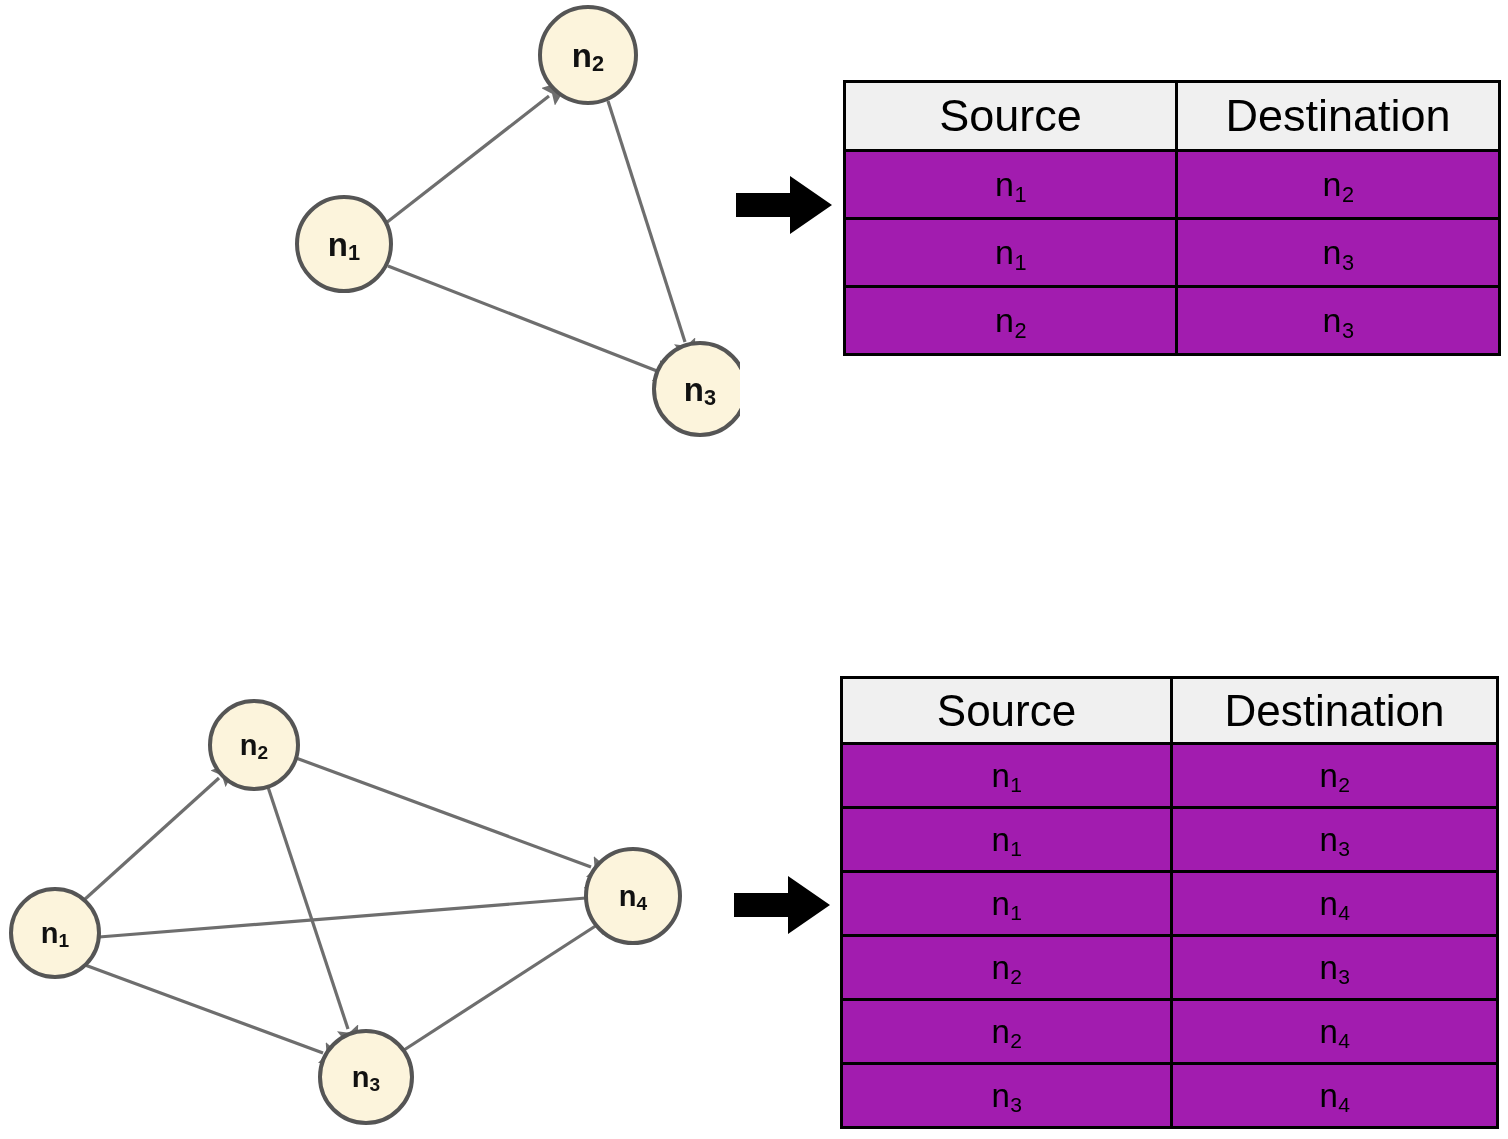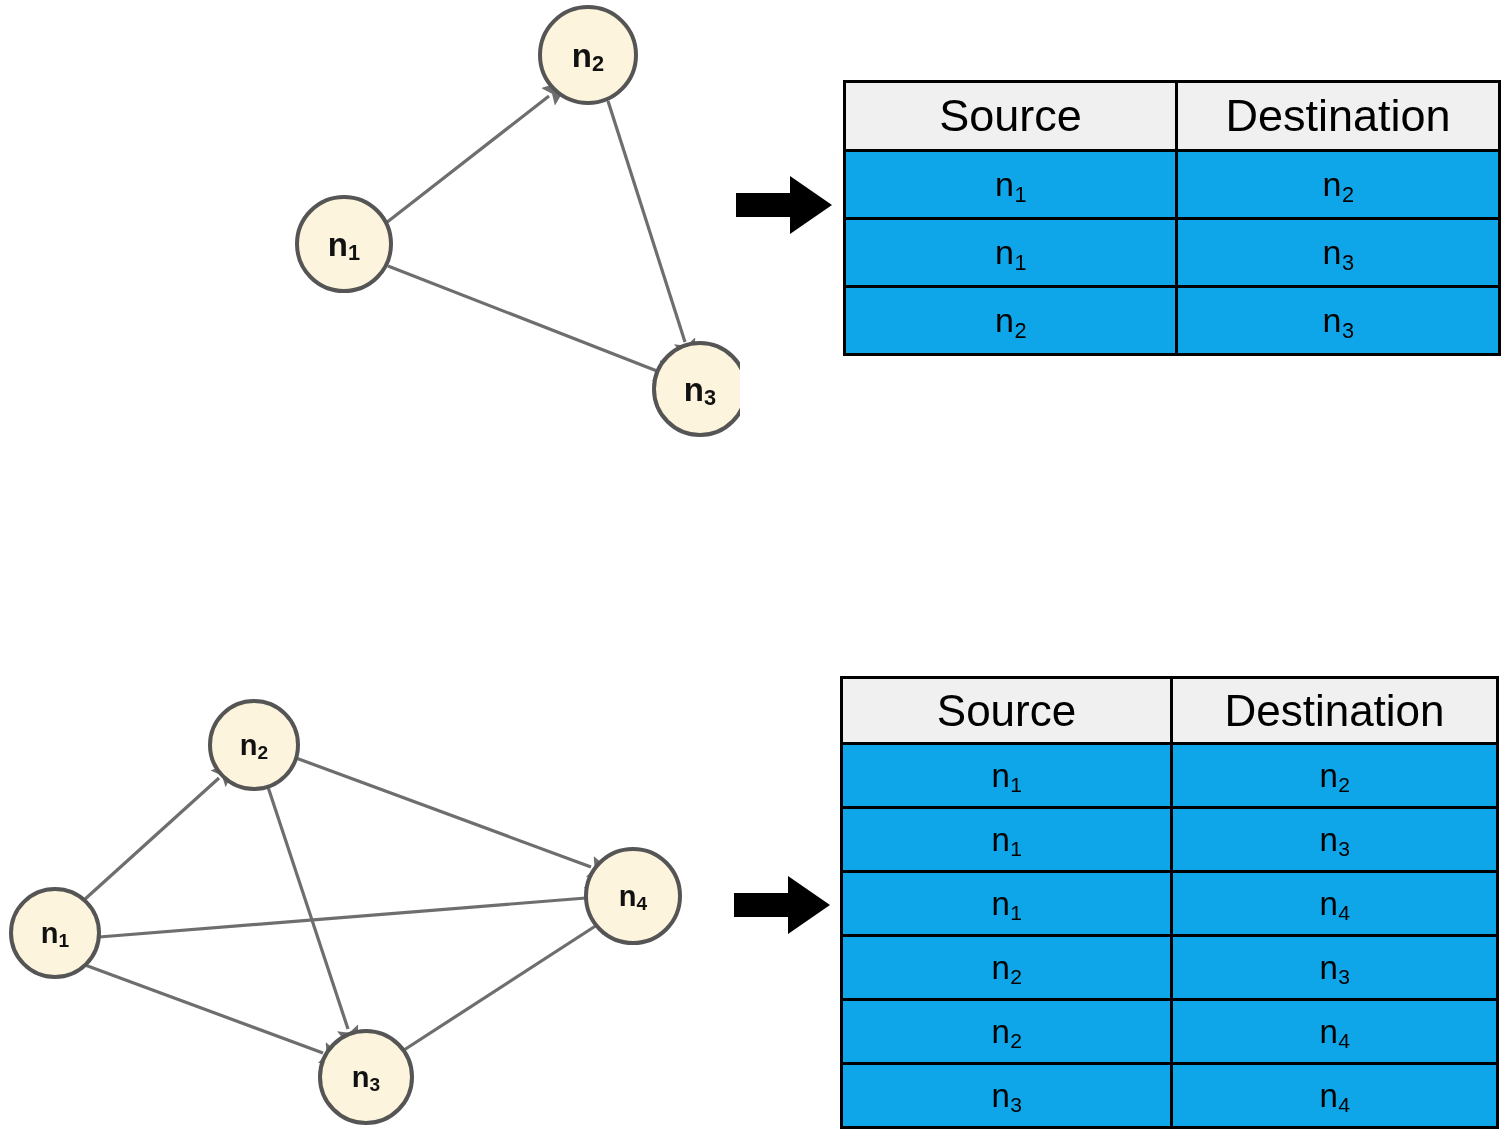"Source" .edge-table { background: #0ea5e9 -> #a21caf }
